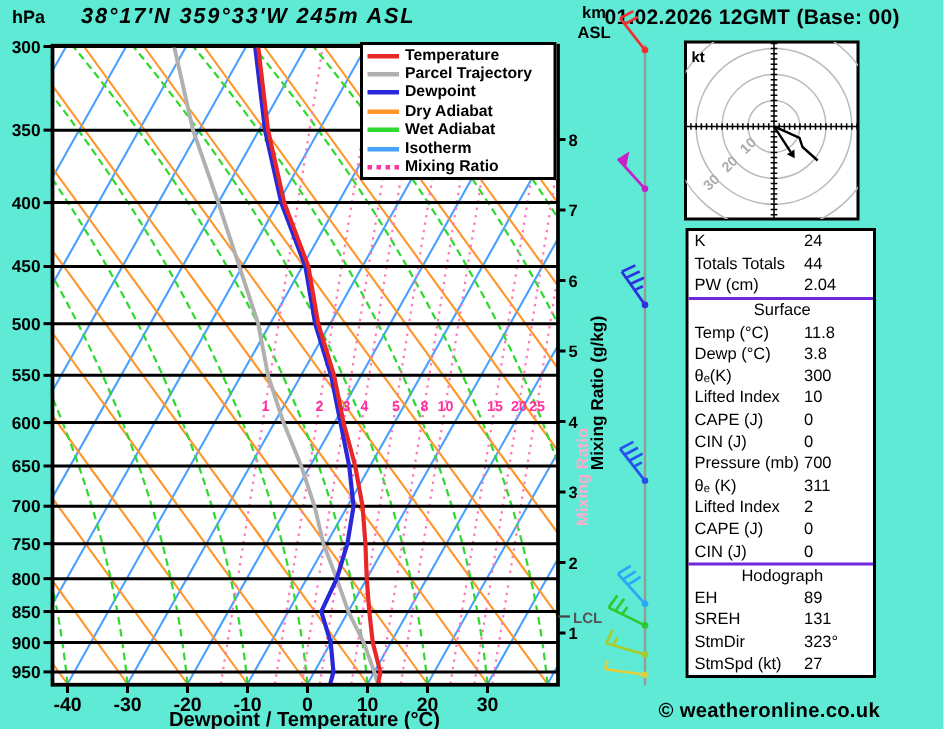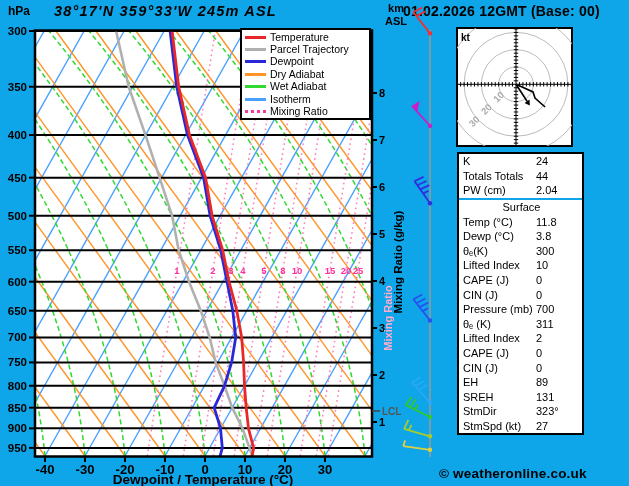"hPa" #app { background: #0ea5e9 -> #5eead4 }
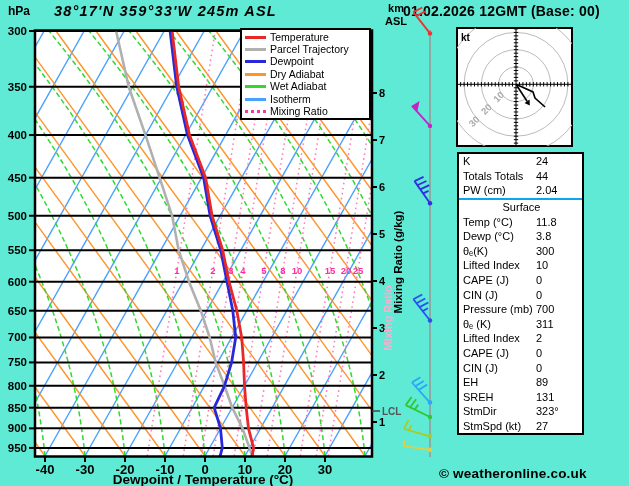"Temperature" .lg-label { font-weight: normal -> bold }
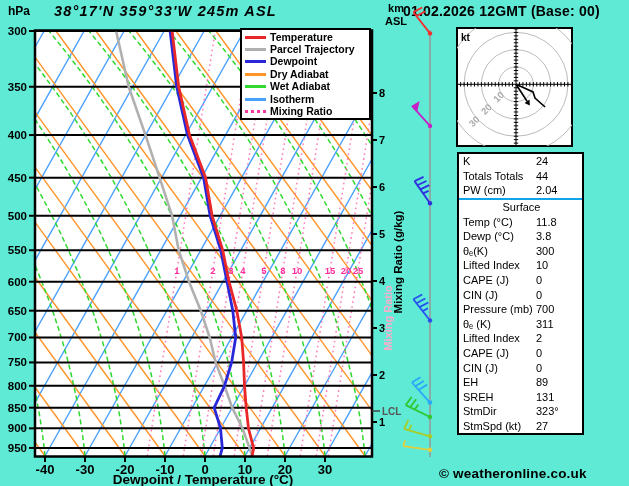"Surface" .t-sep { border-top: 2px solid #0ea5e9 -> 2px solid #6d28d9 }
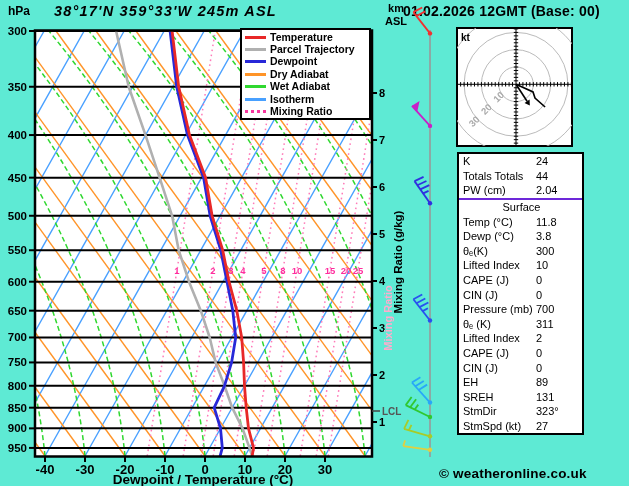"Hodograph" div.t-row { html: none -> <div>Hodograph</div> }
